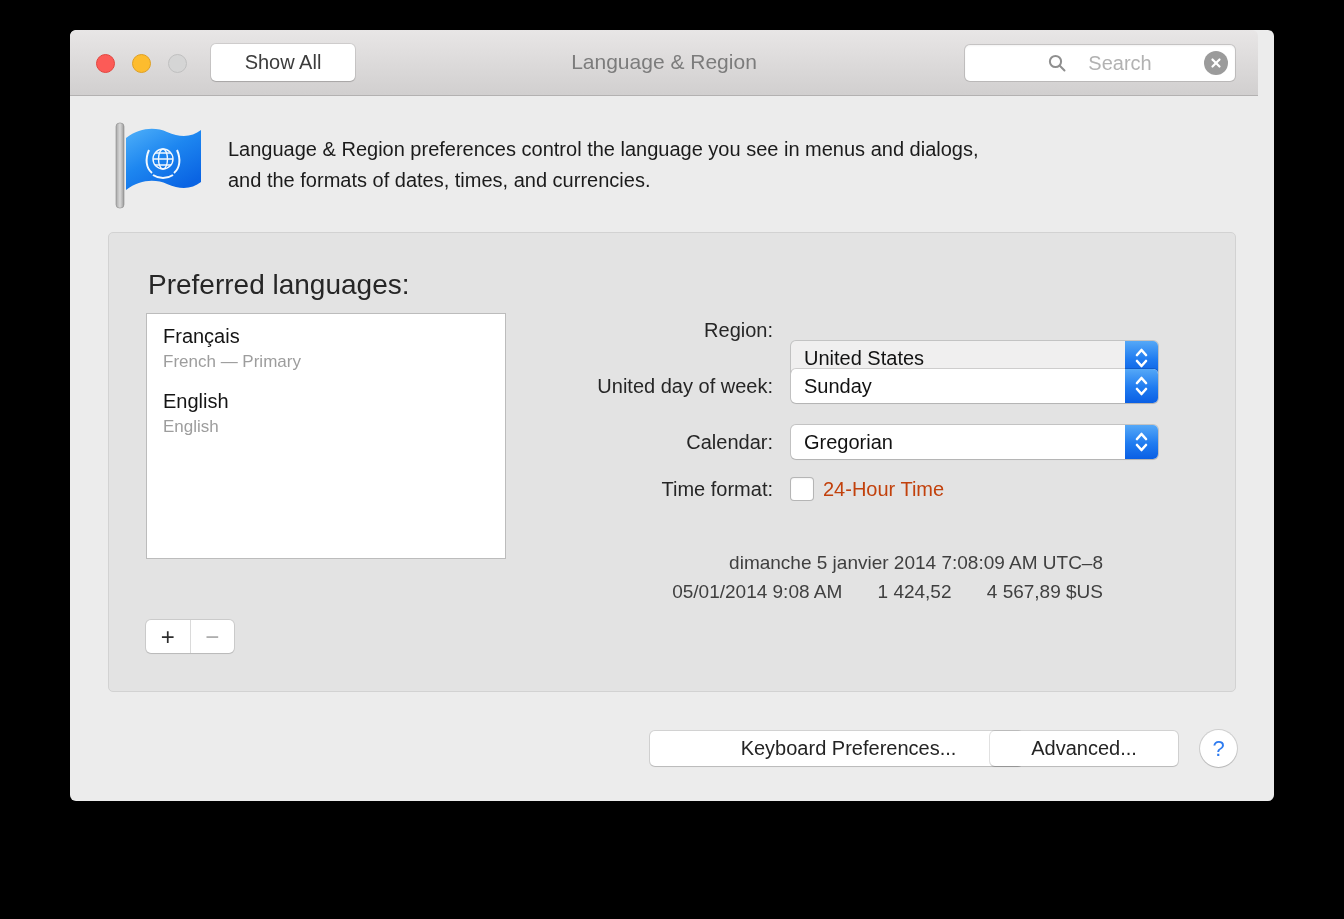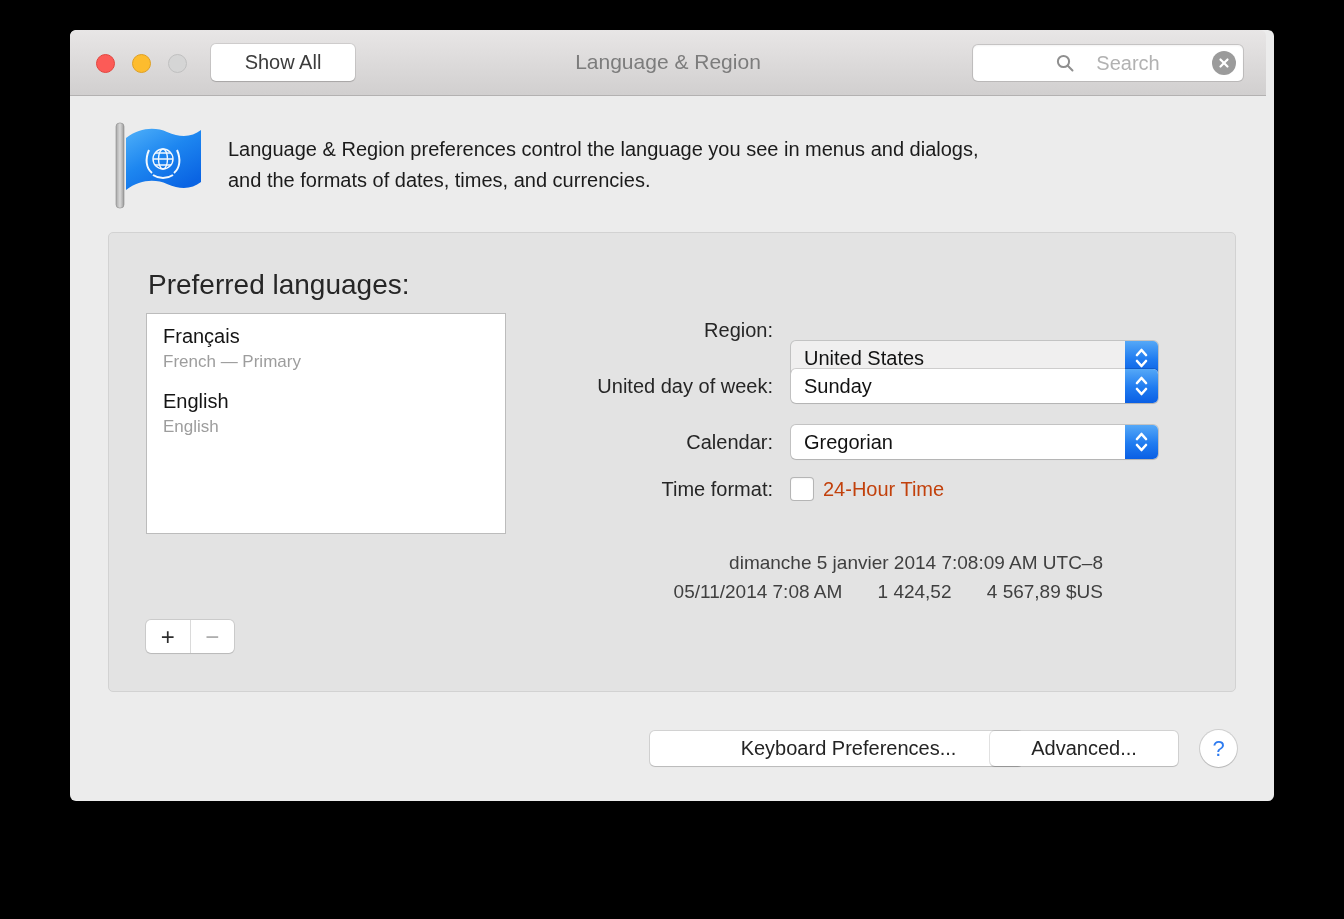"Show All" .toolbar { right: 8px -> 16px }
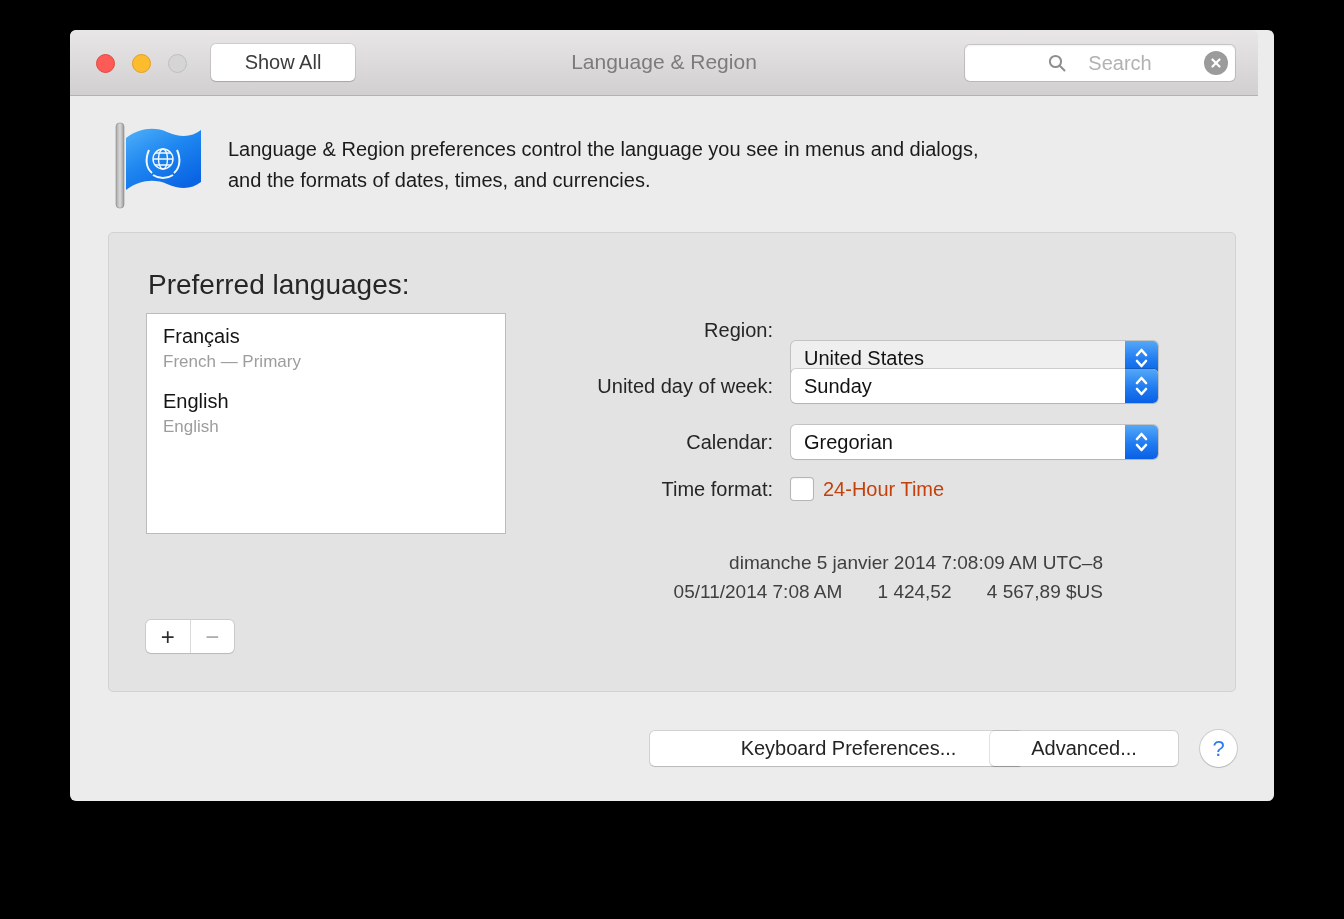"Français" .listbox { height: 221px -> 246px }
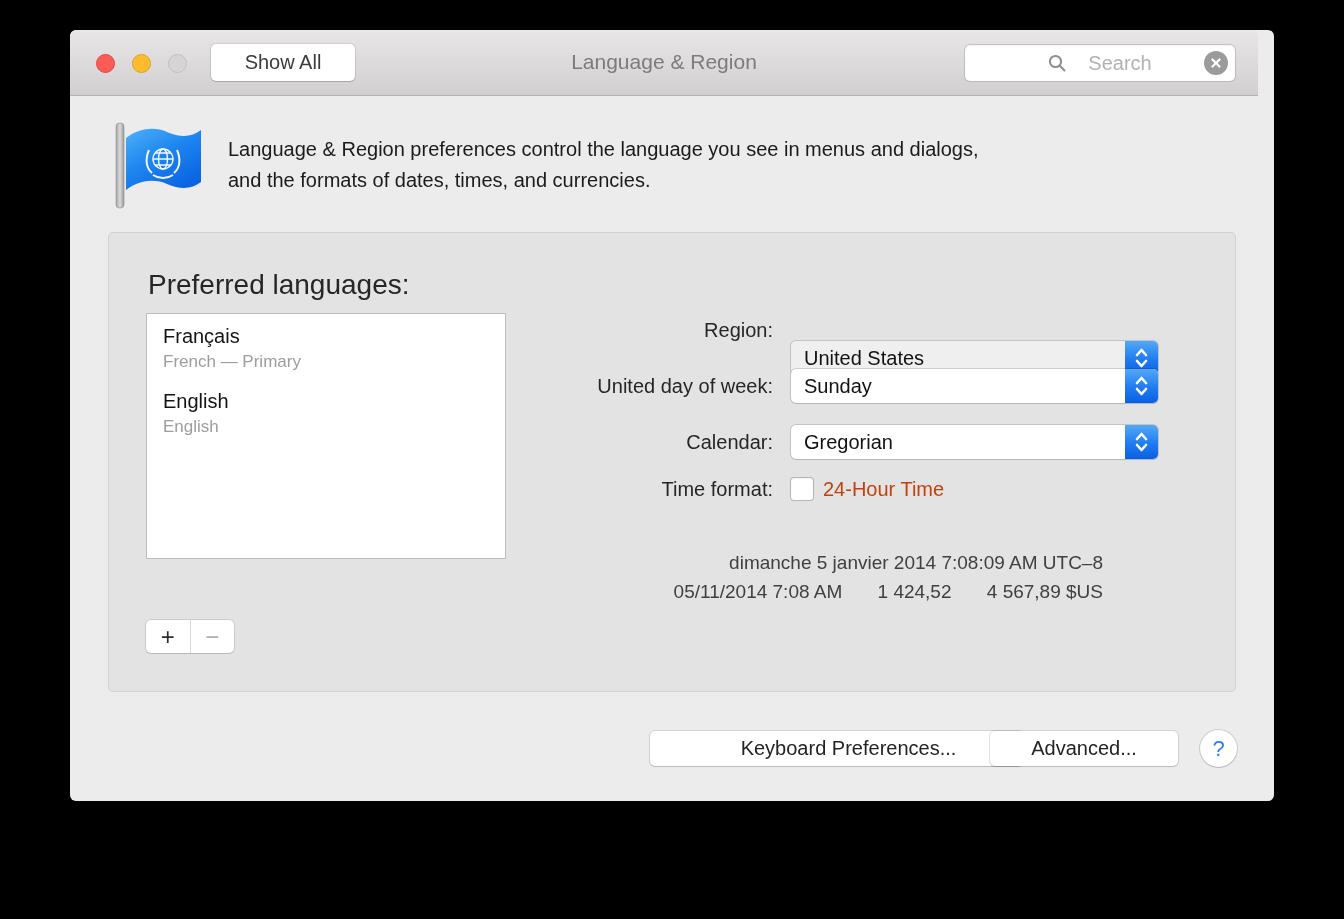"05/11/2014 7:08 AM" span { text: 05/11/2014 7:08 -> 05/01/2014 9:08 }
